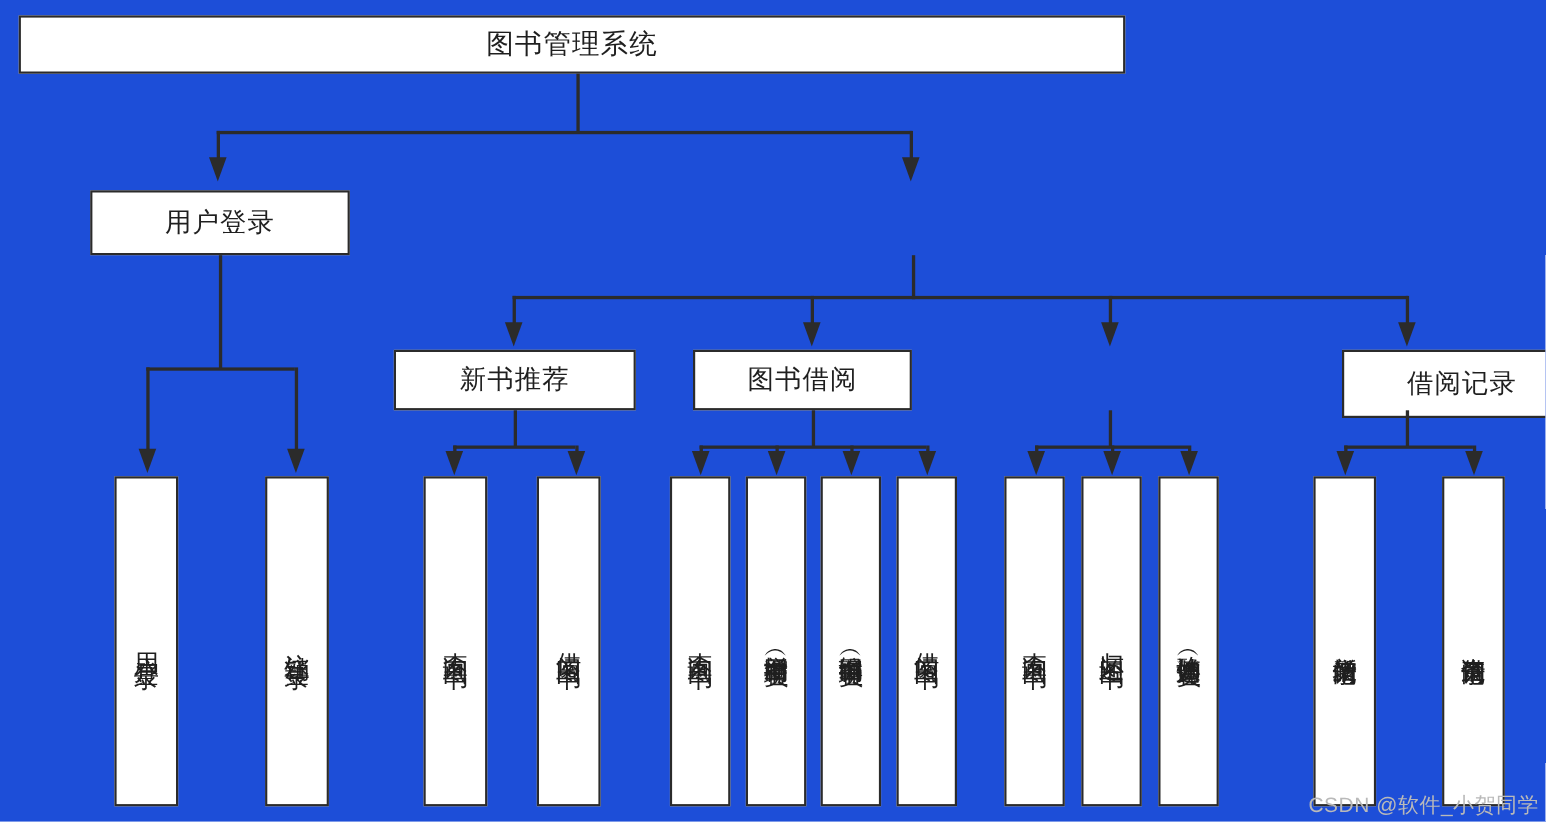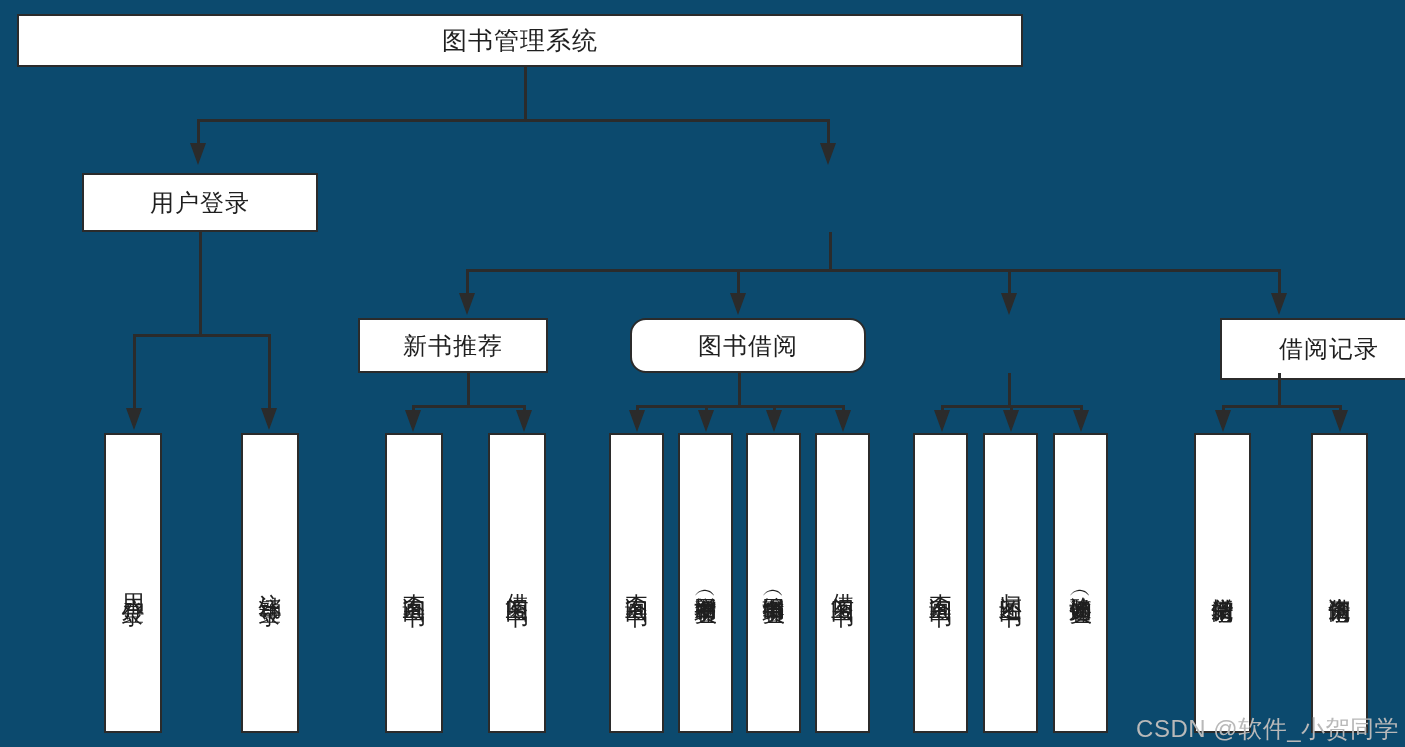"图书管理系统" #canvas { background: #0c4a6e -> #1d4ed8 }
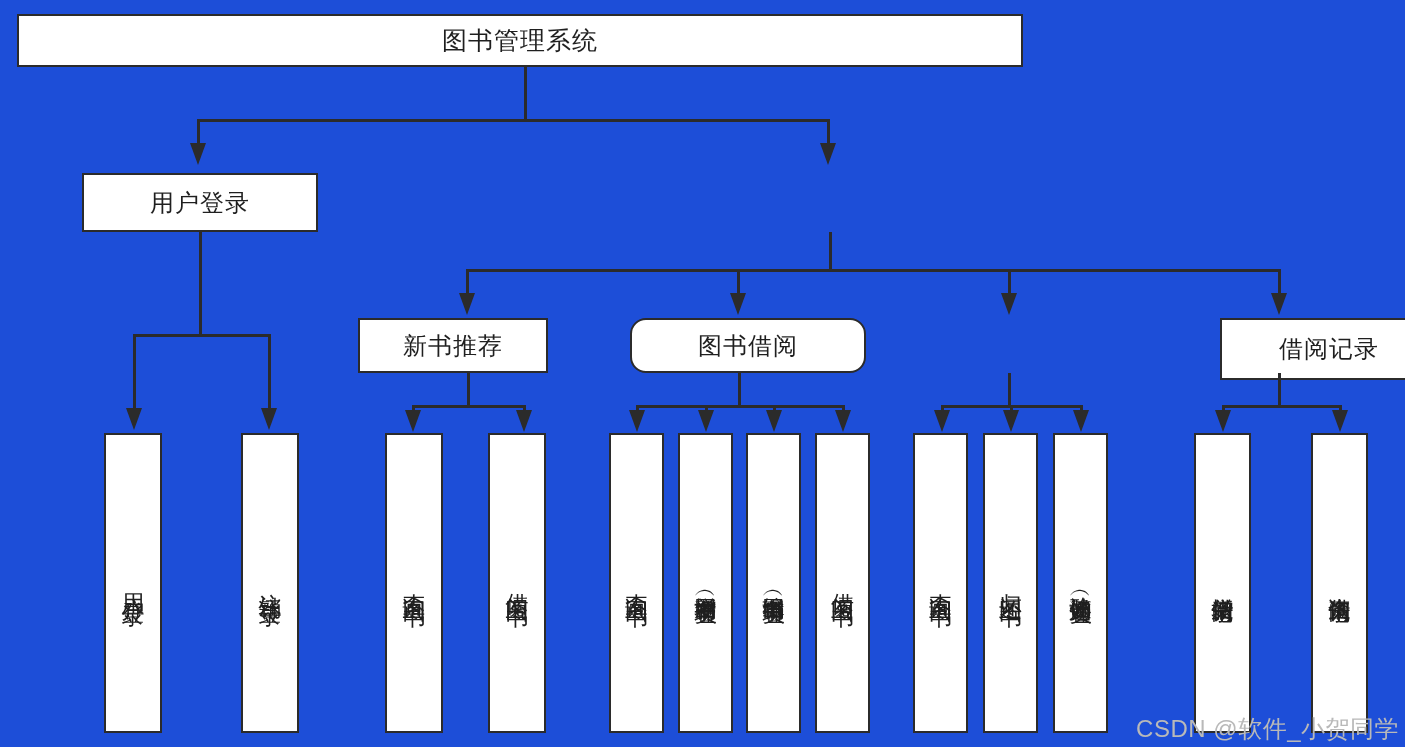"新书推荐" div.node { width: 190px -> 220px }
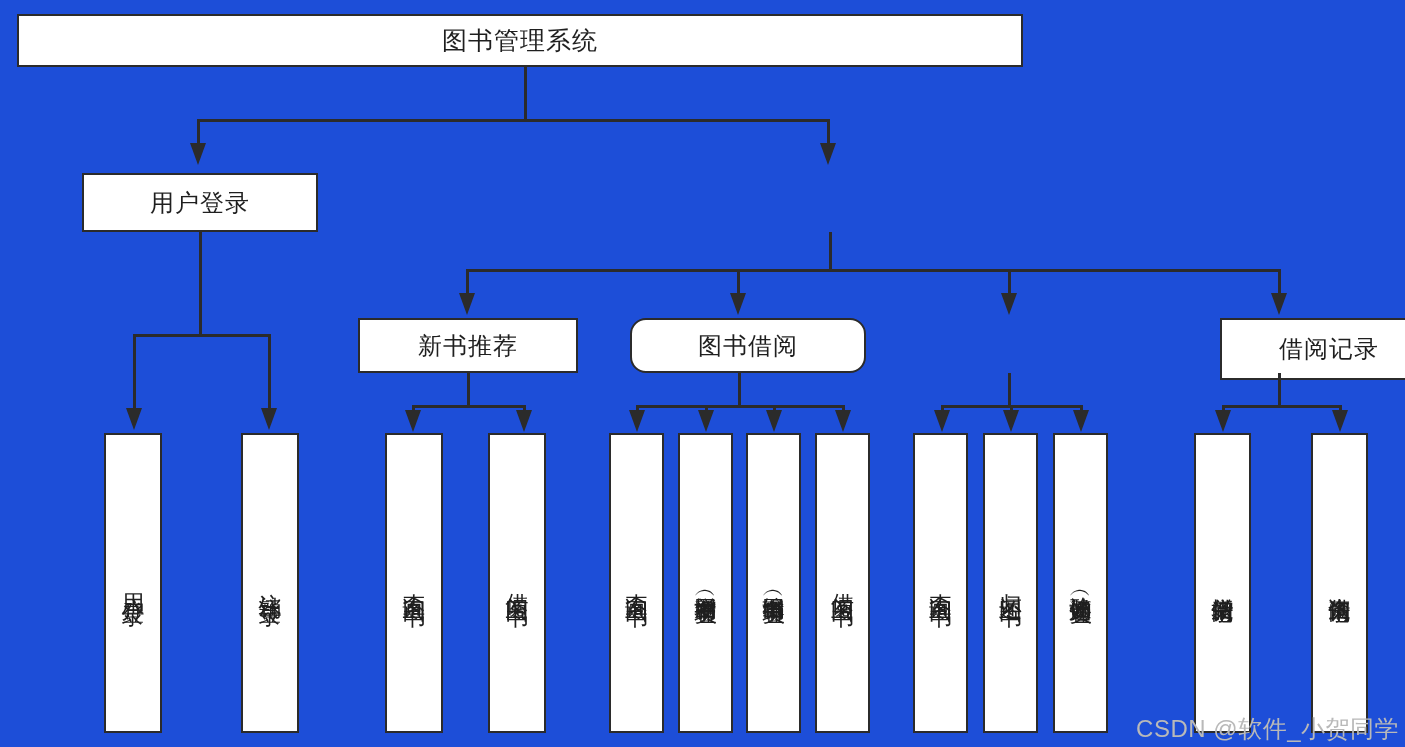"图书借阅" div.node { border-radius: 16px -> none; width: 236px -> 199px }
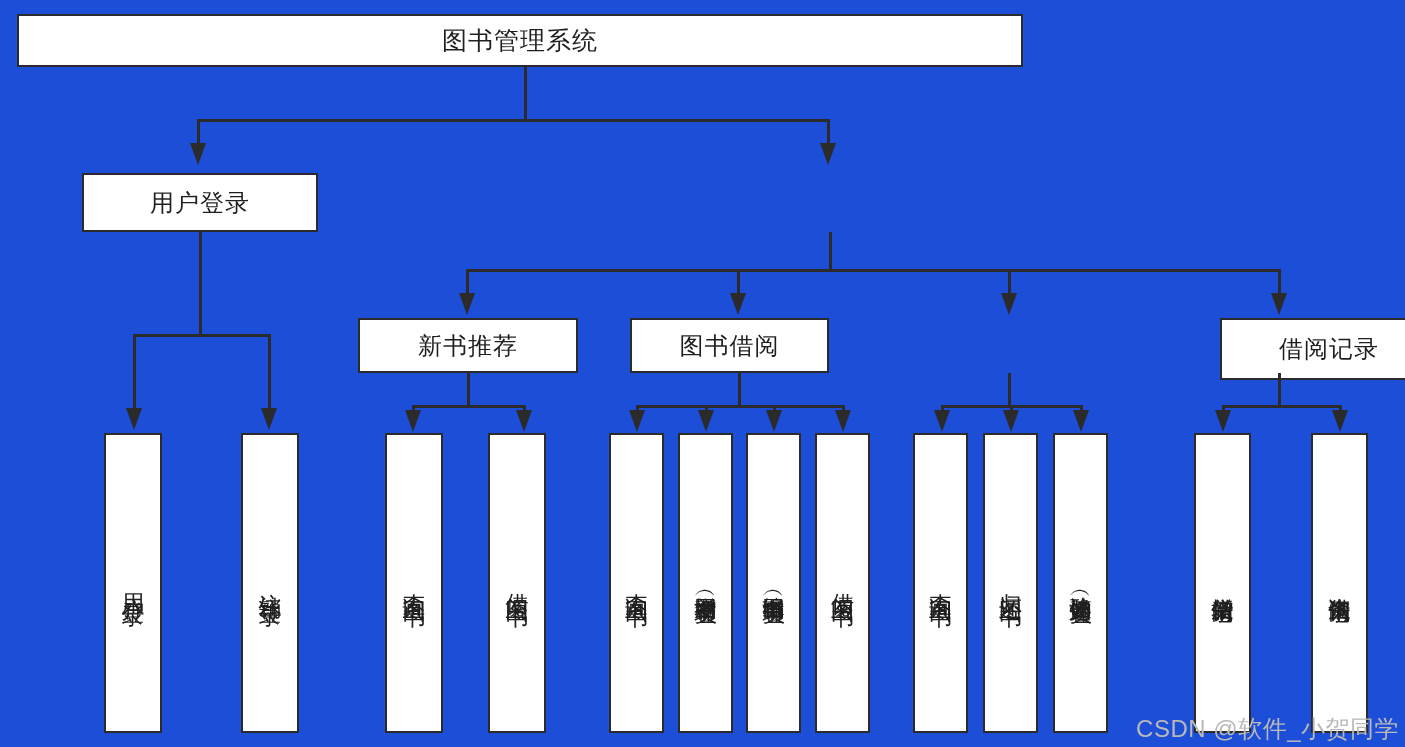"CSDN @软件_小贺同学" #watermark { font-size: 24px -> 19px }
